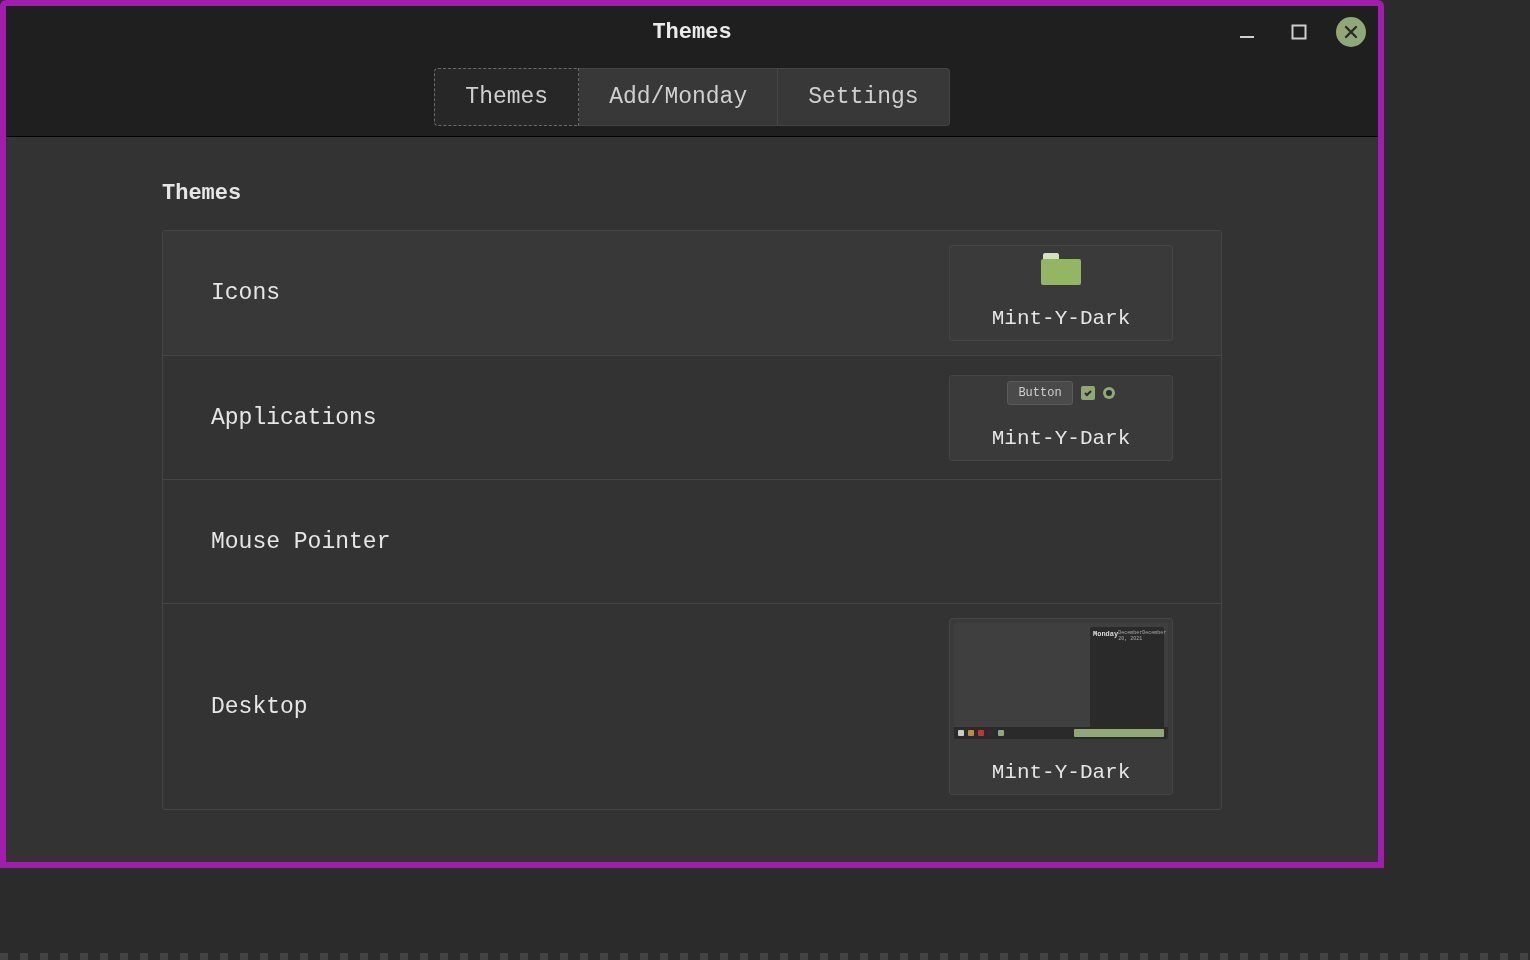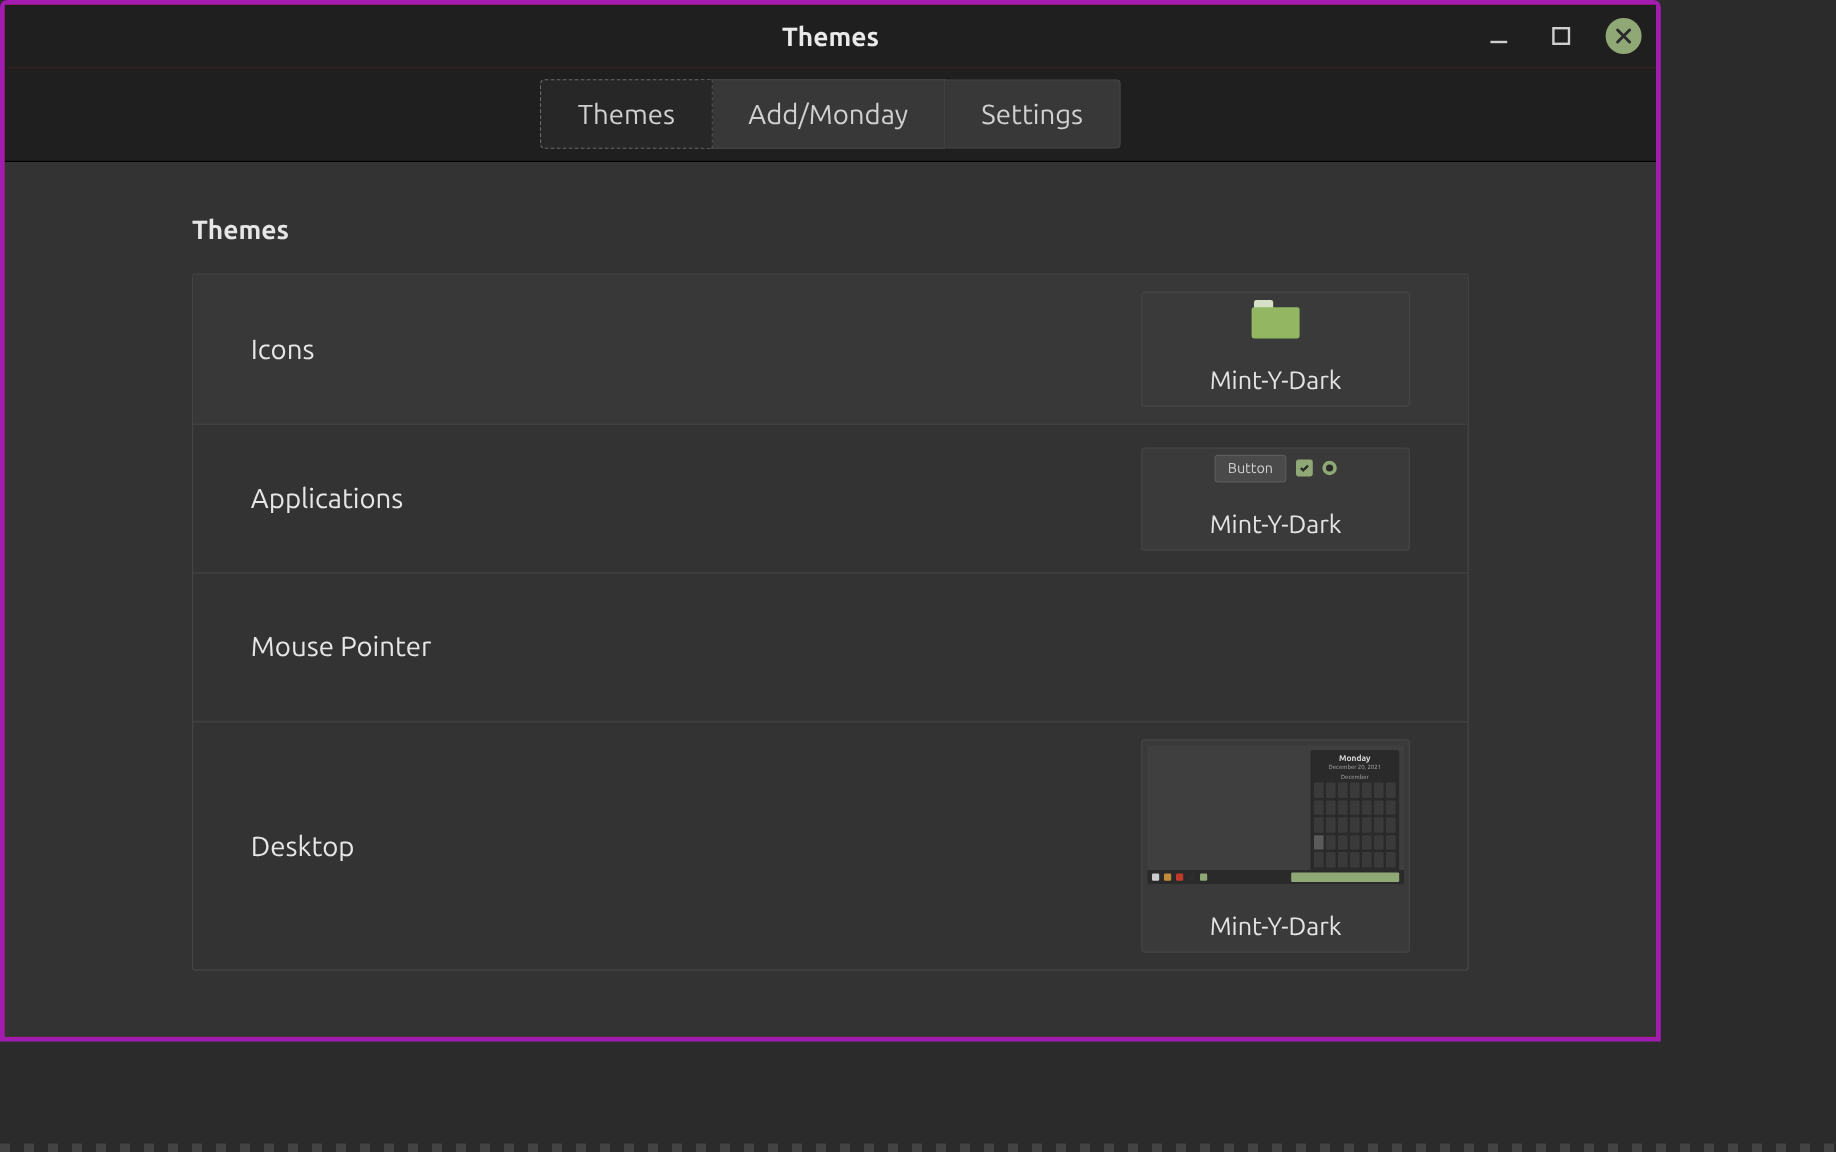"Themes" .window { background: #b91c1c -> #8b5cf6; border: 4px solid #a21caf -> 6px solid #a21caf; font-family: none -> Liberation Mono, monospace }
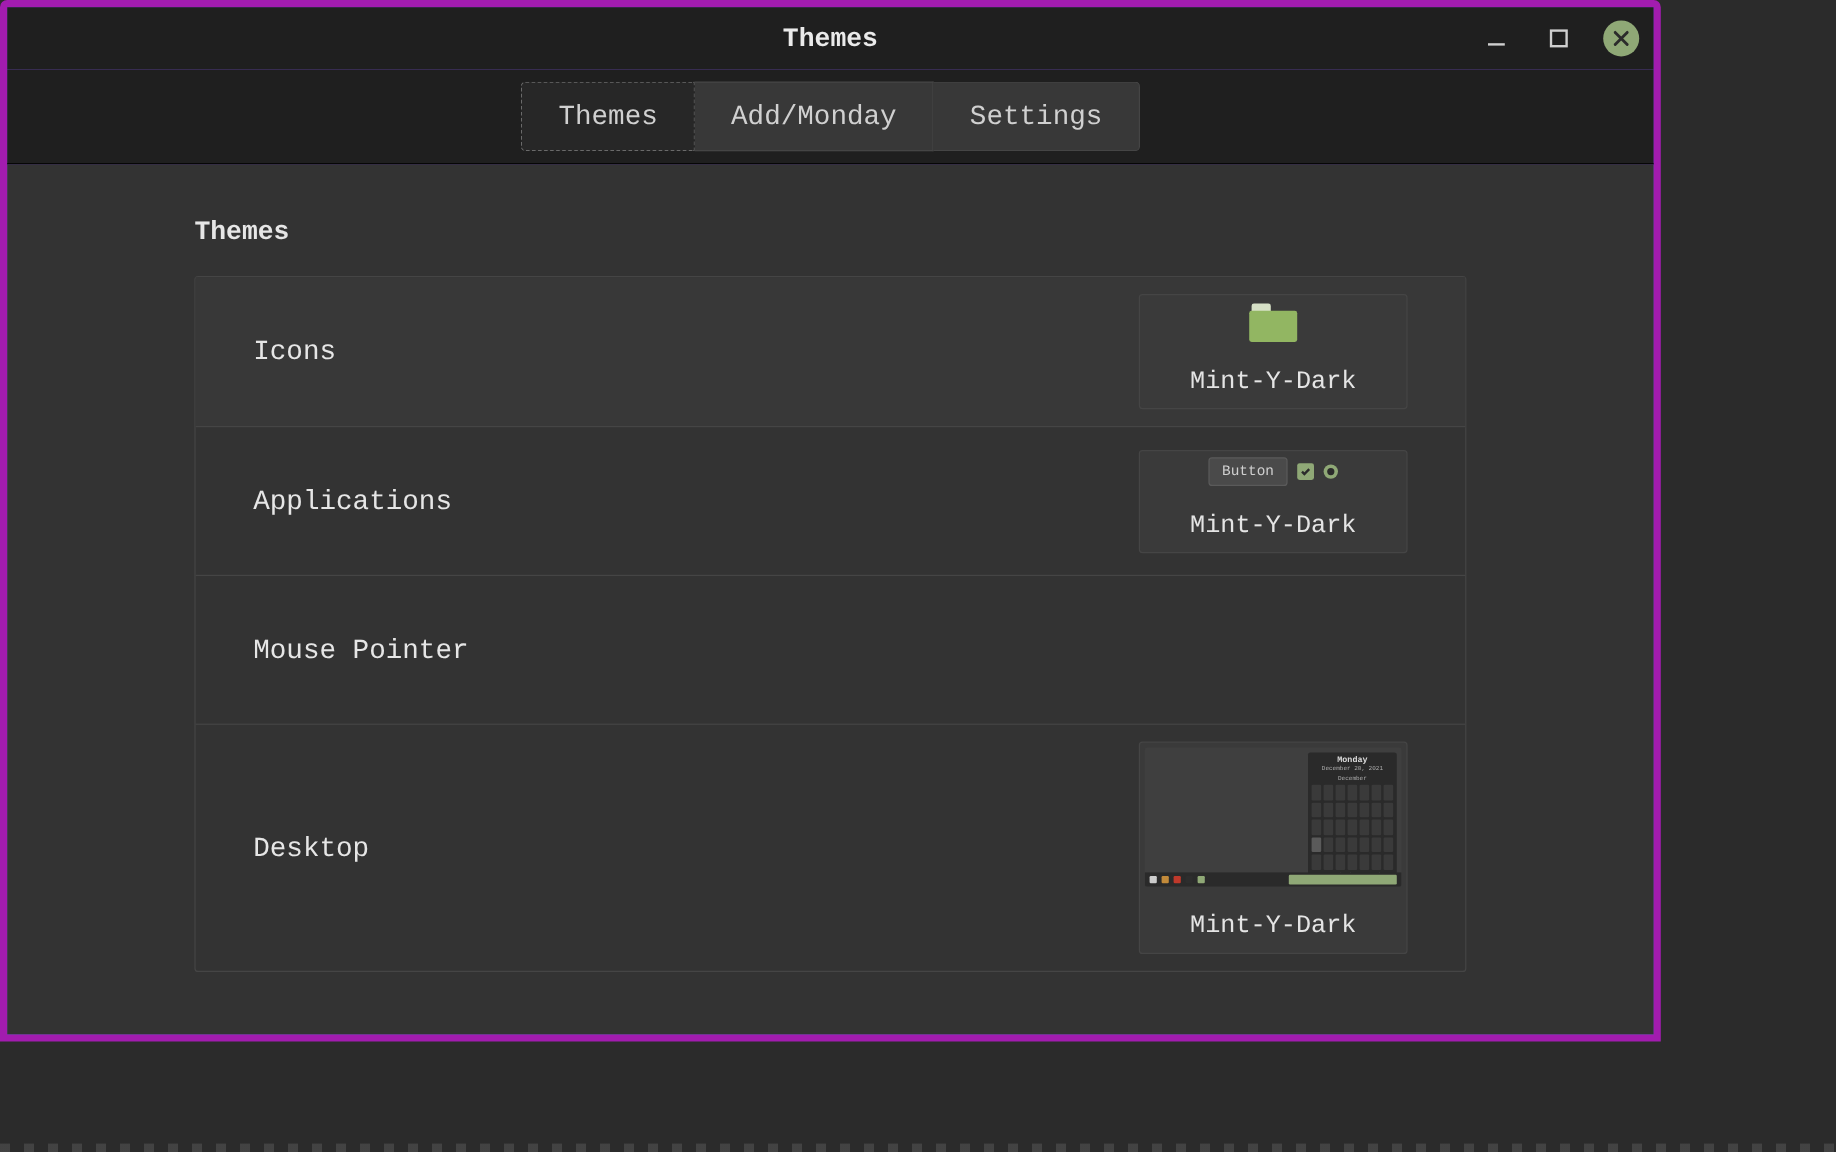"Monday" .cal { flex-direction: column -> none }
